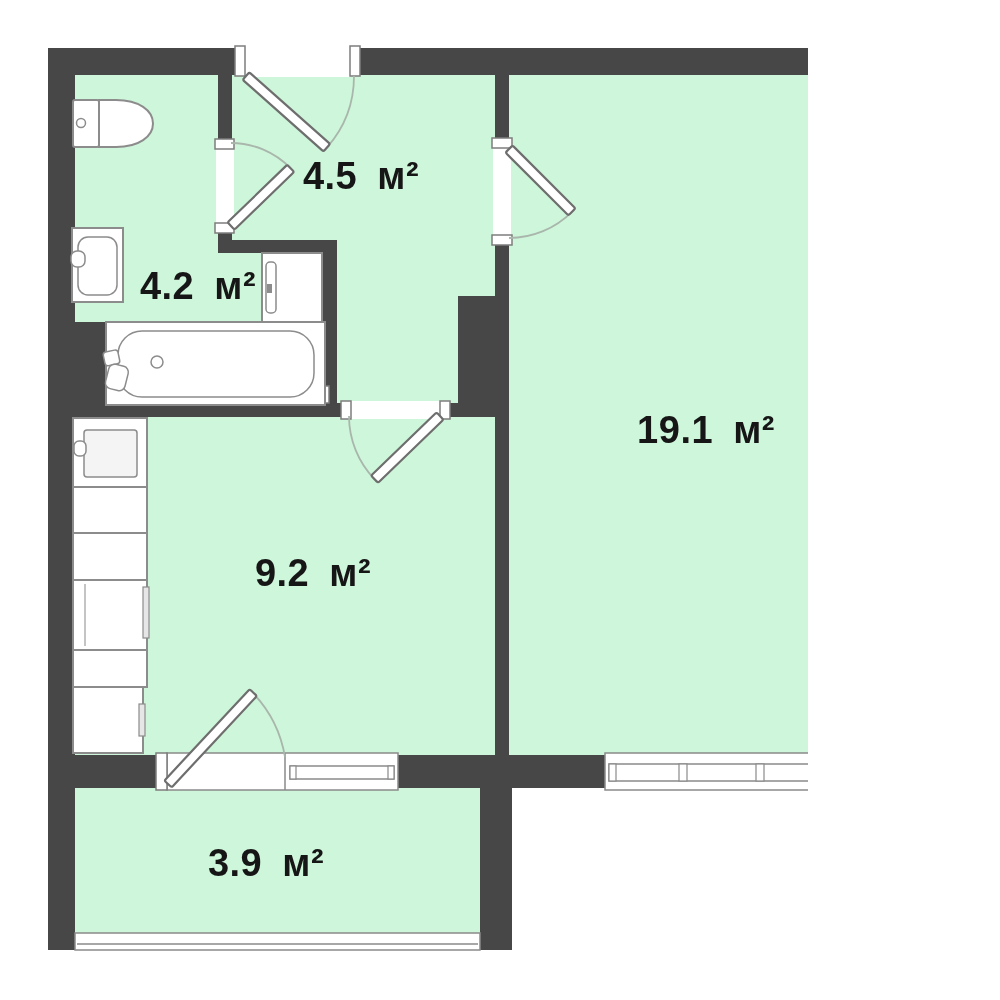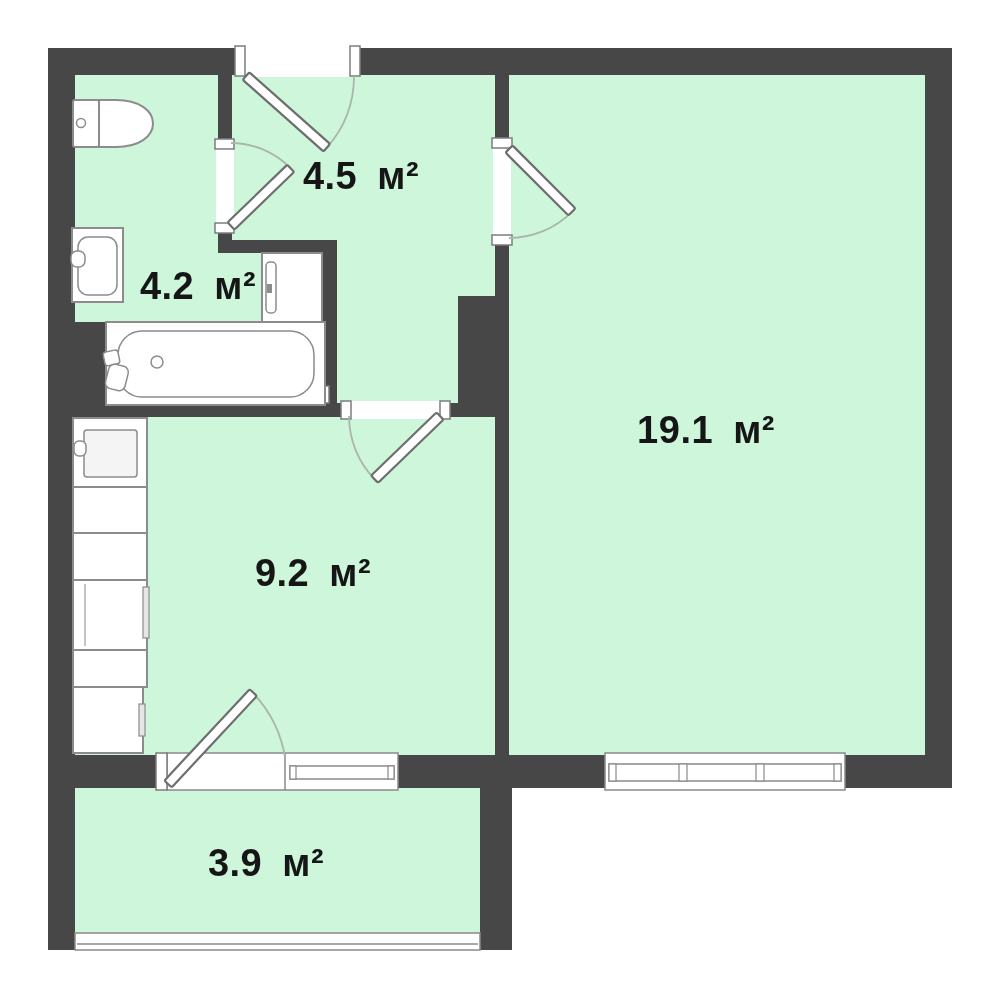"4.5 м²" #stage { width: 1000px -> 808px }
